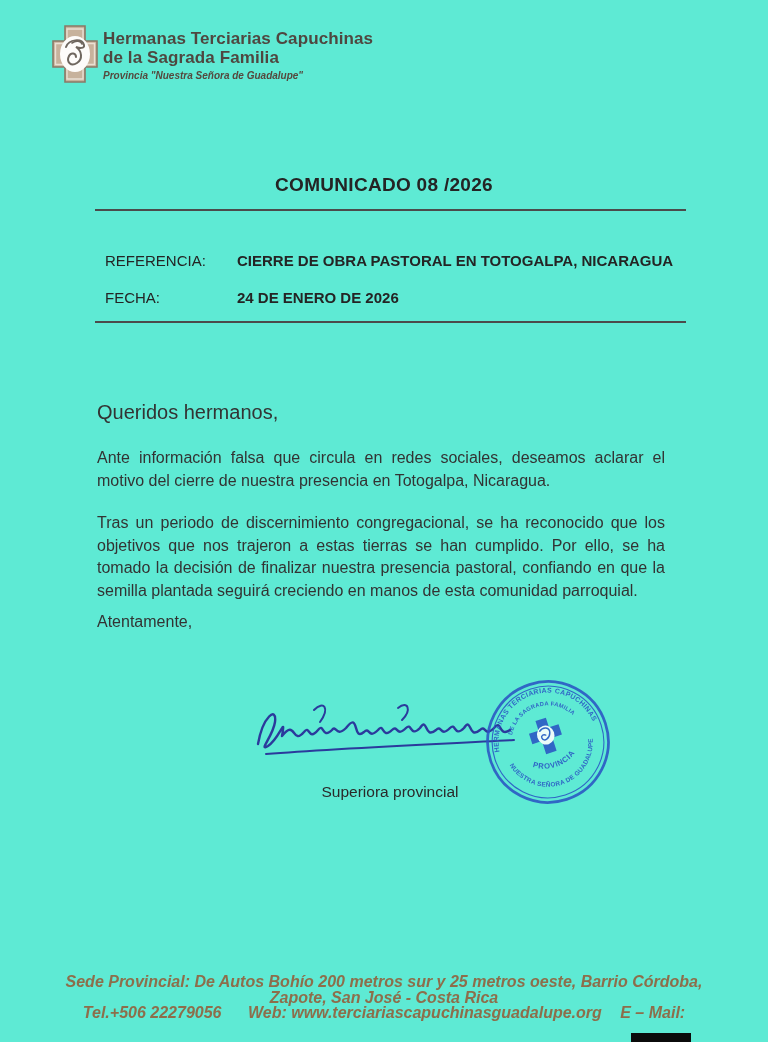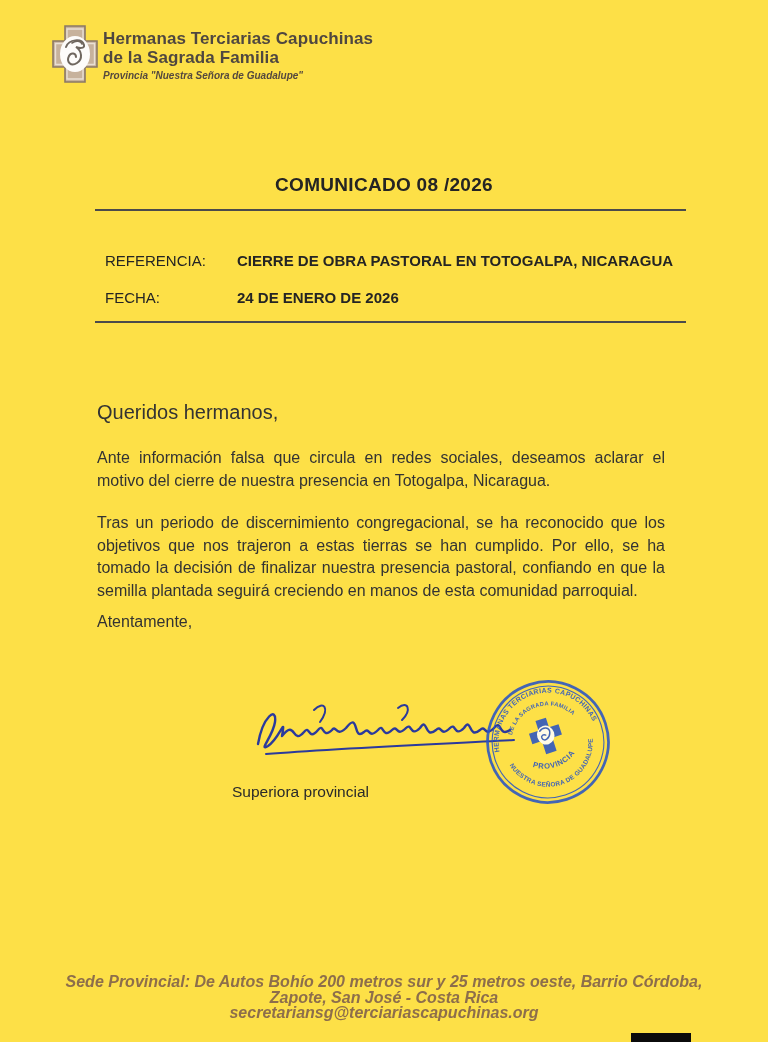"Hermanas Terciarias Capuchinas" .page { background: #fde047 -> #5eead4 }
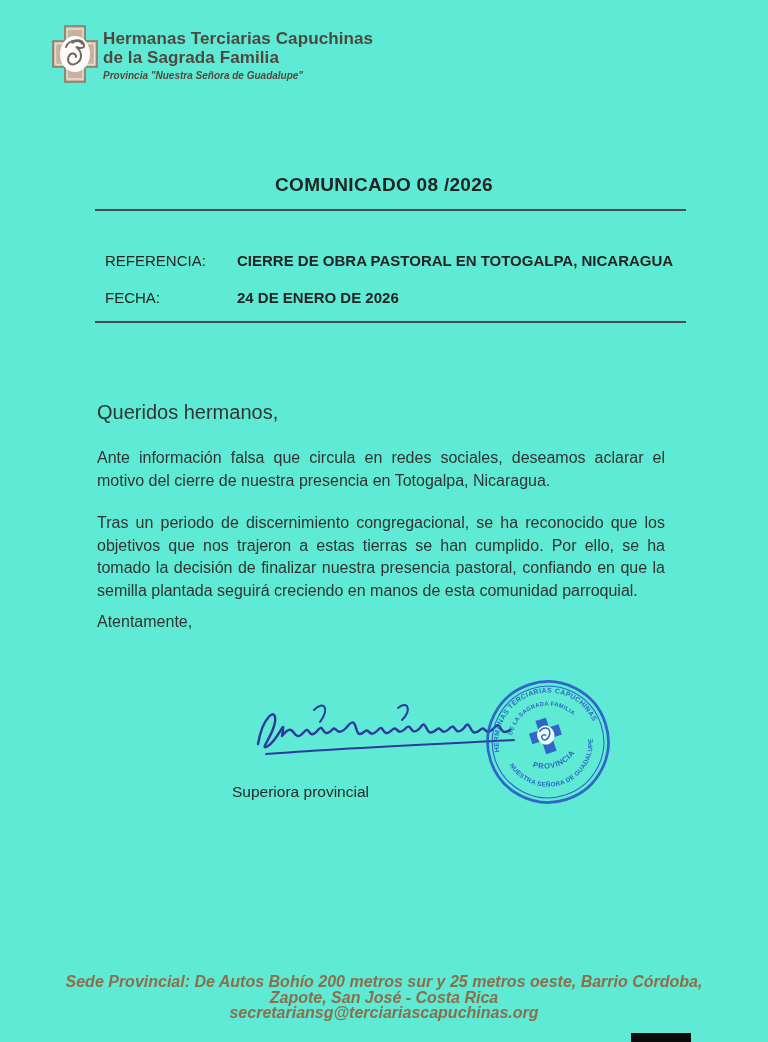"Superiora provincial" .signer-title { text-align: none -> center }
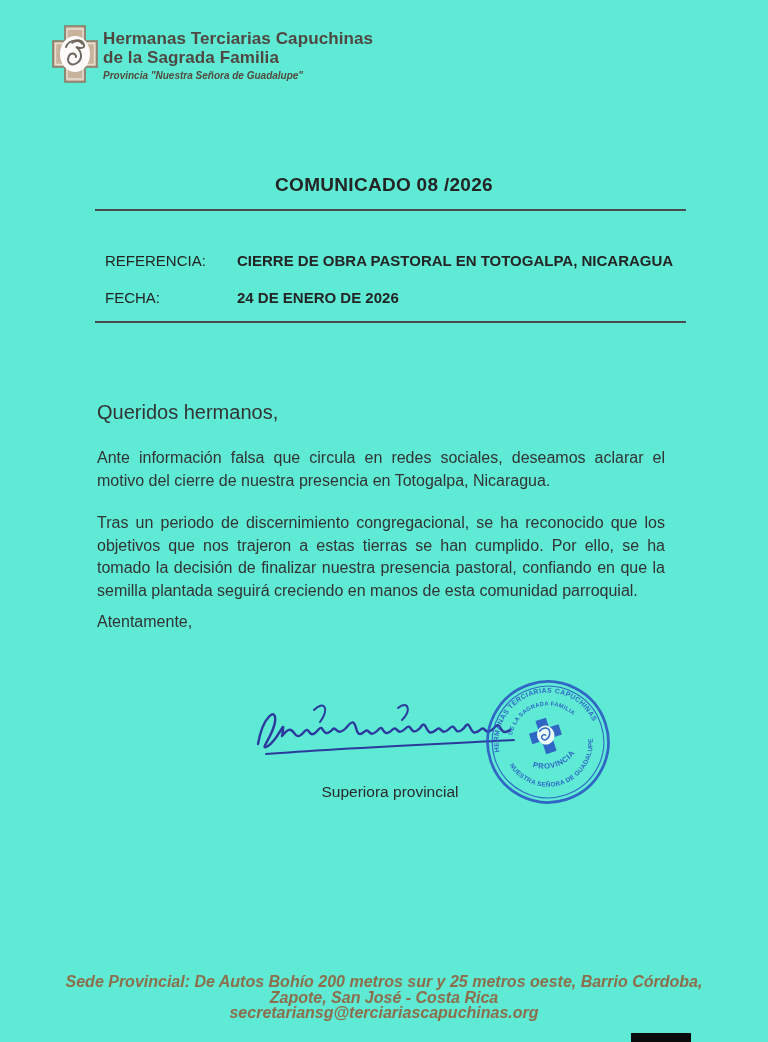"Tel.+506 22279056 Web:" div { html: none -> <div> <span>Tel.+506 22279056</span> <span>Web: www.terciariascapuchinasguadalupe.org</span> <span>E – Mail:</span> </div> }
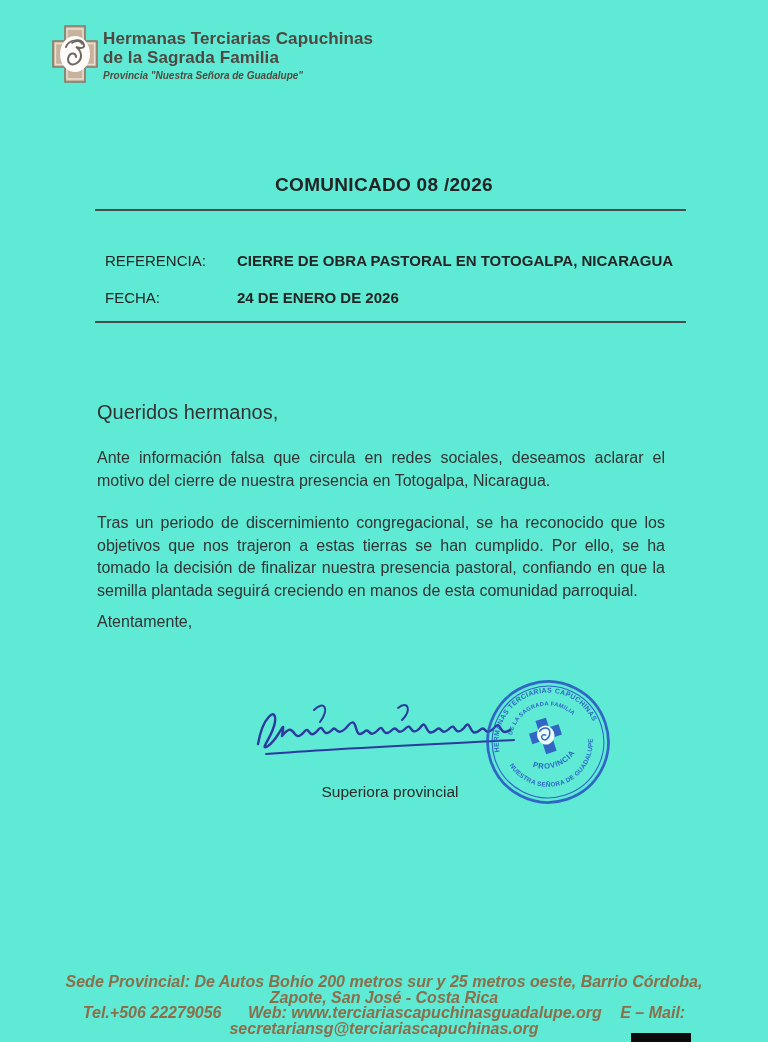"secretariansg@terciariascapuchinas.org" div { html: <div>secretariansg@terciariascapuchinas.org</div> -> none }
